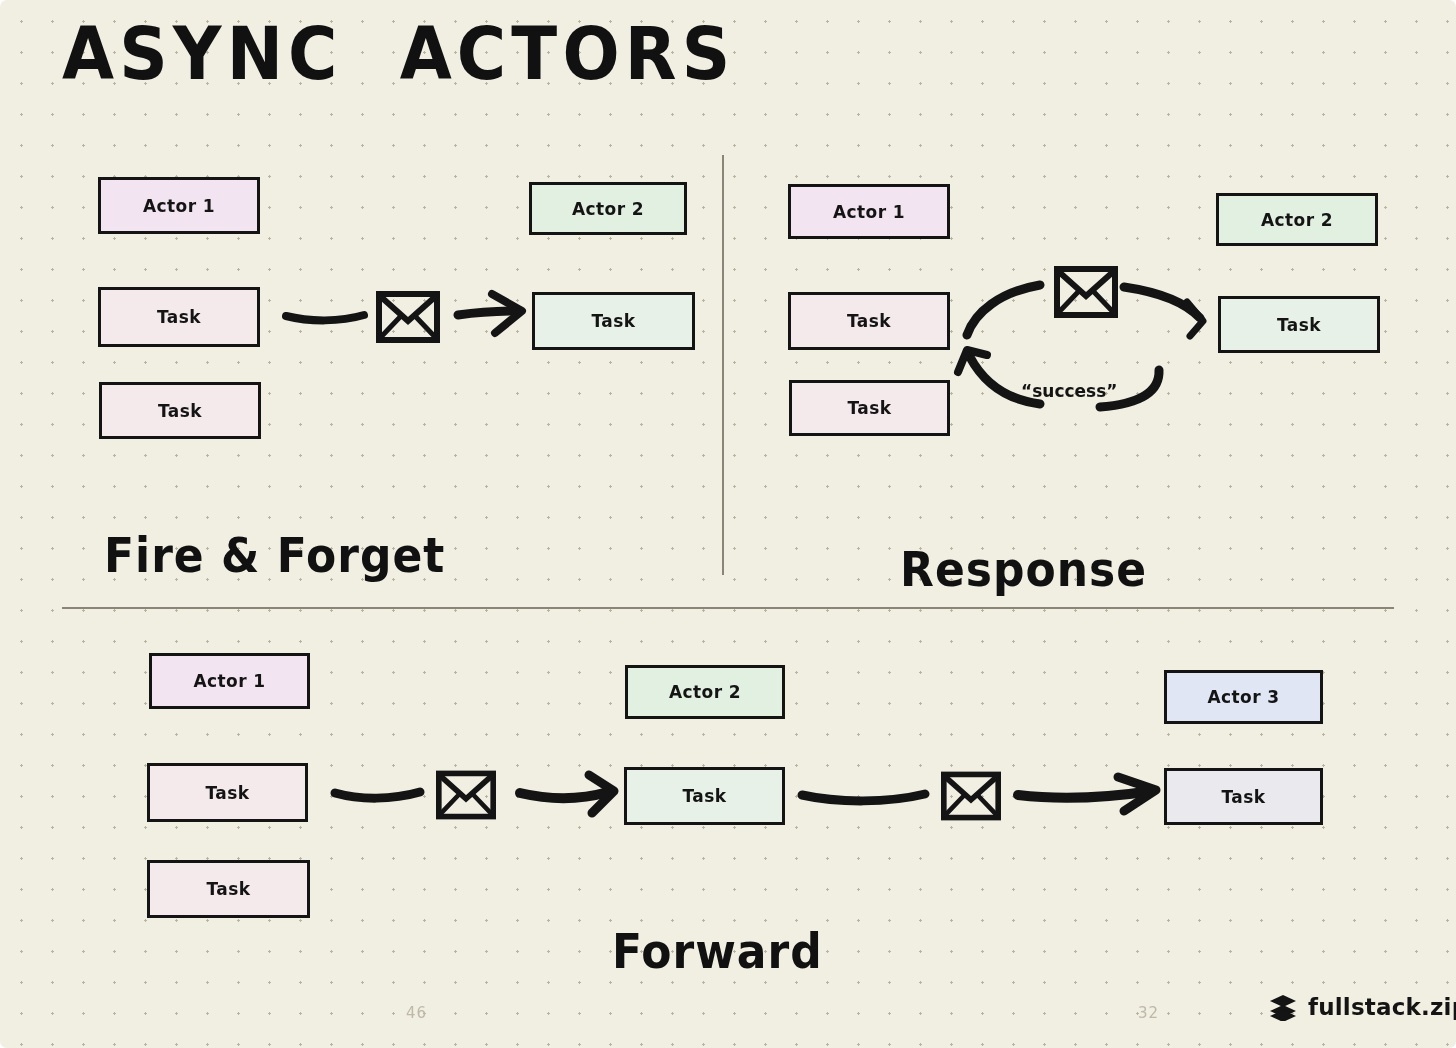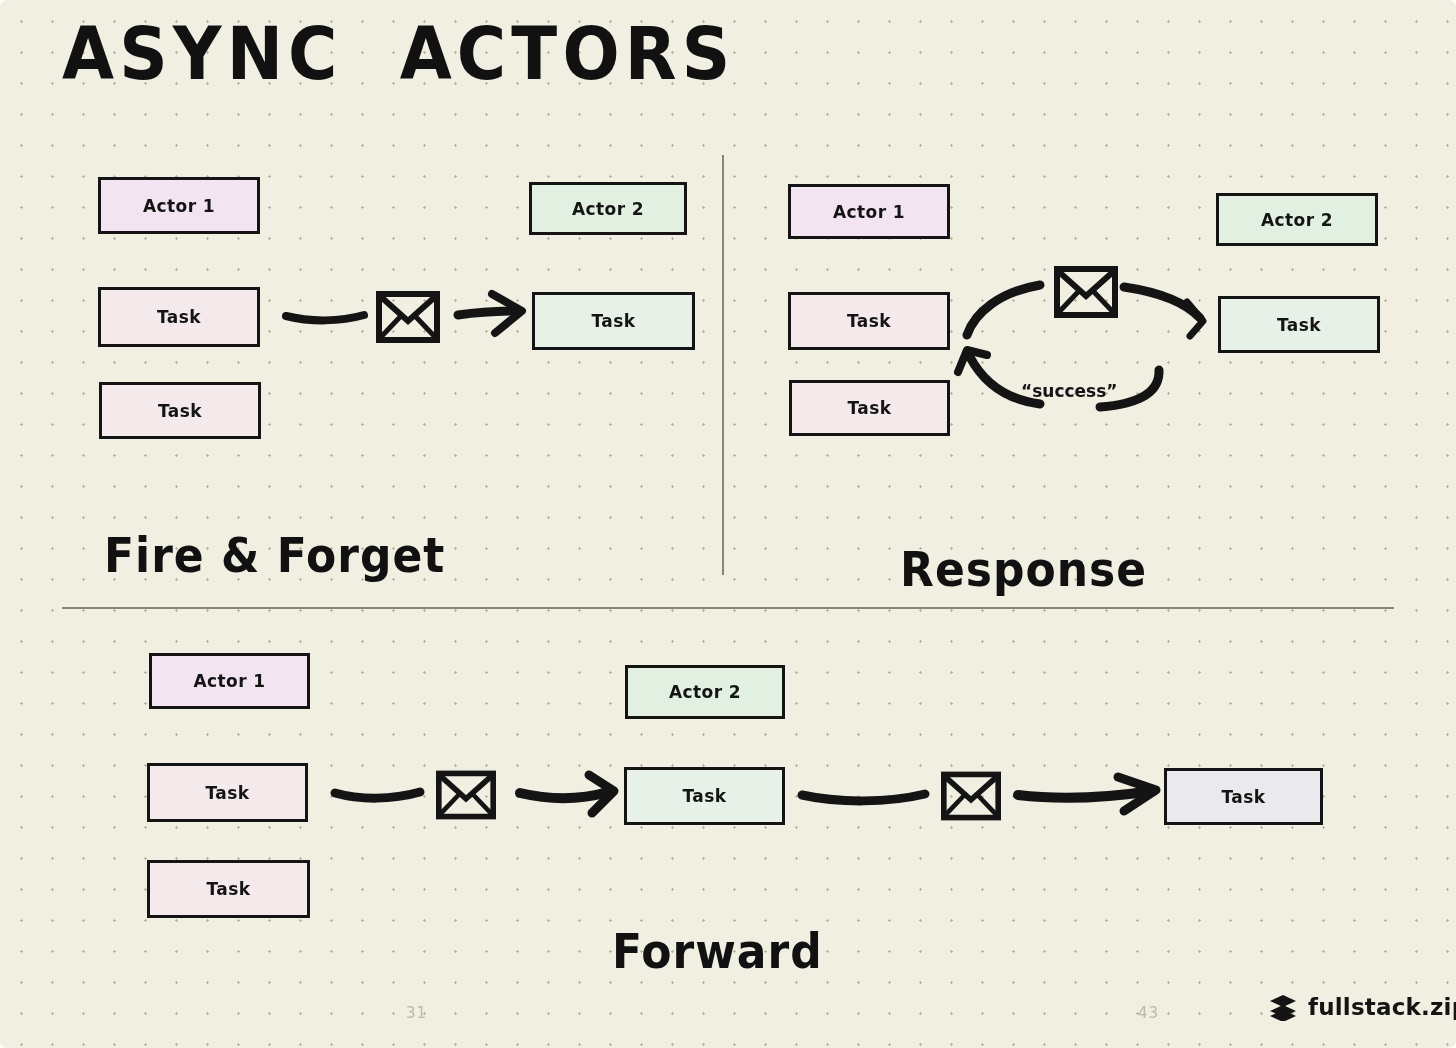"Actor 3" div.node { html: none -> <div> <span>Actor 3</span> </div> }
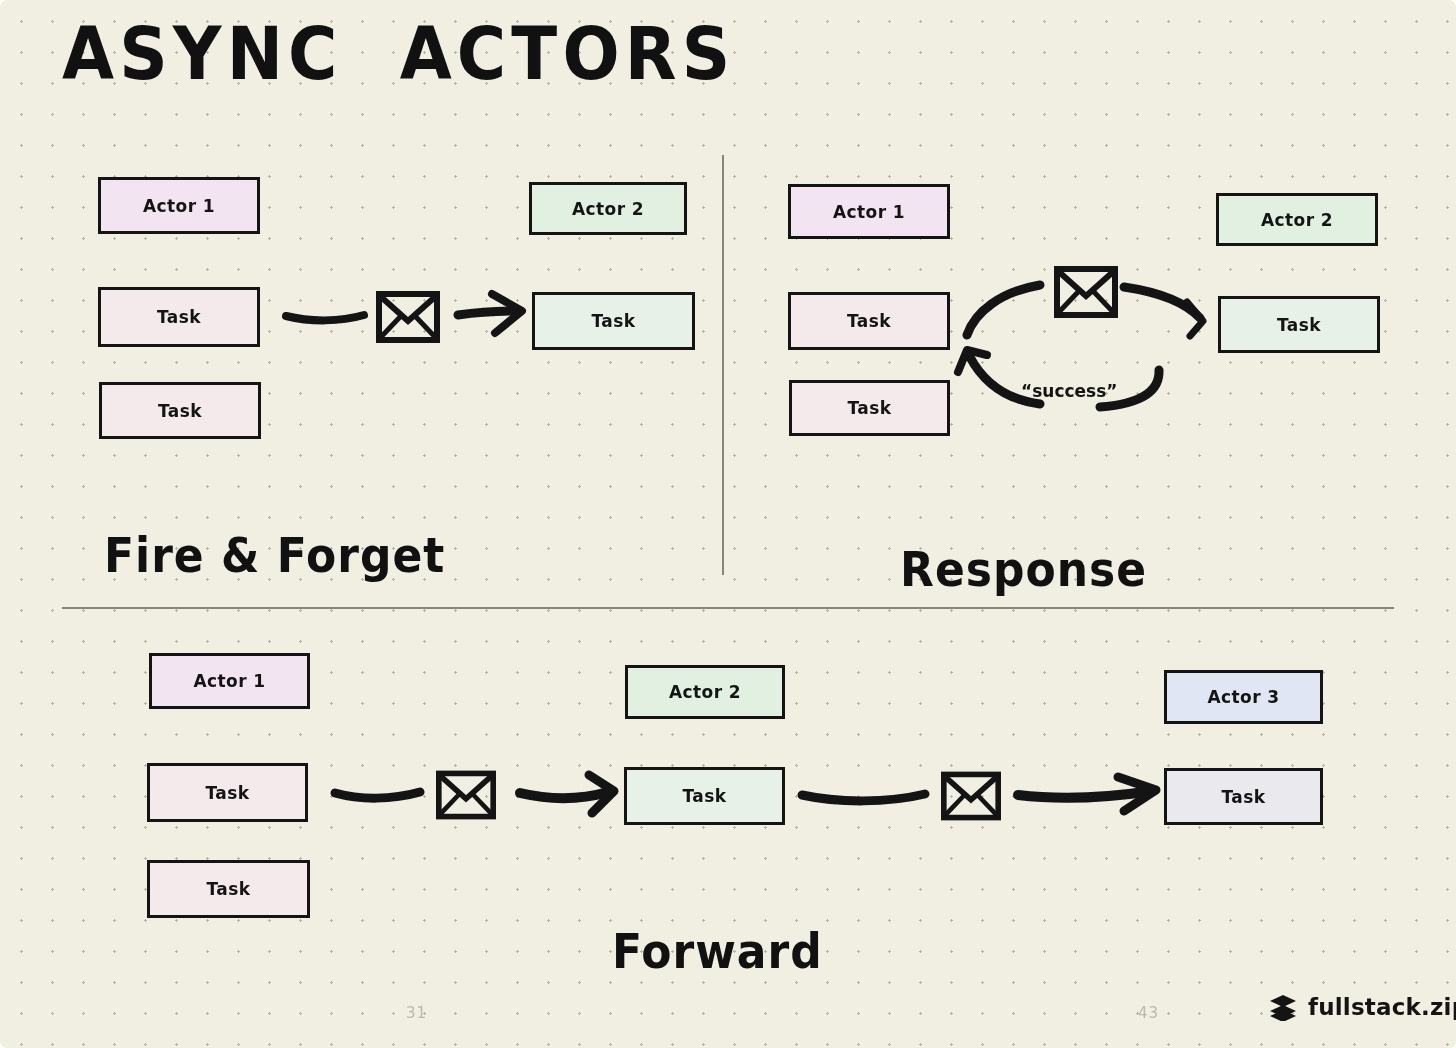"31" div.page-num { text: 31 -> 46 }
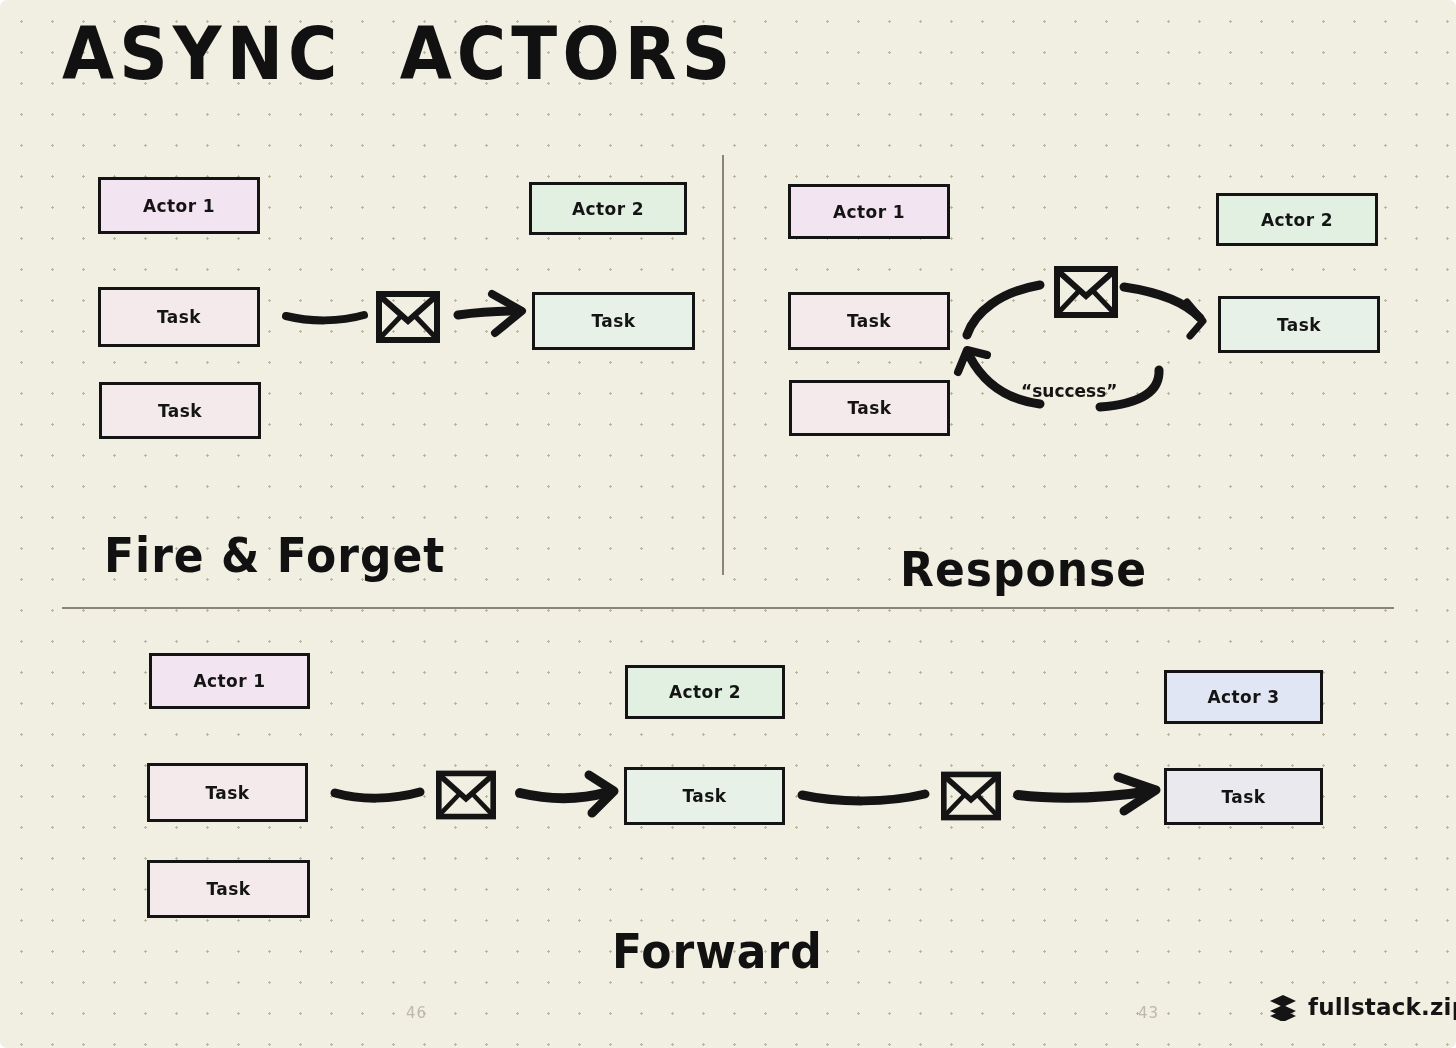"43" div.page-num { text: 43 -> 32 }
